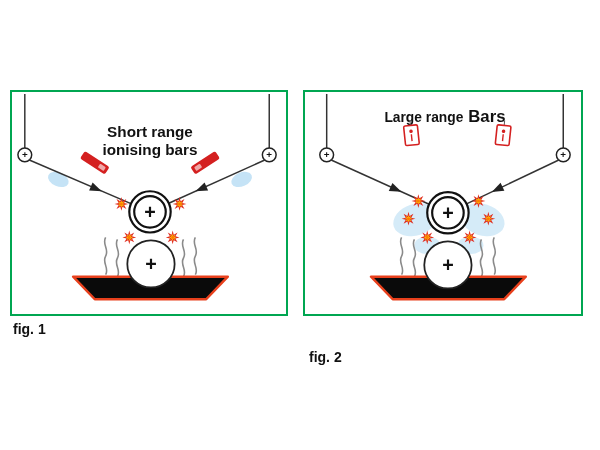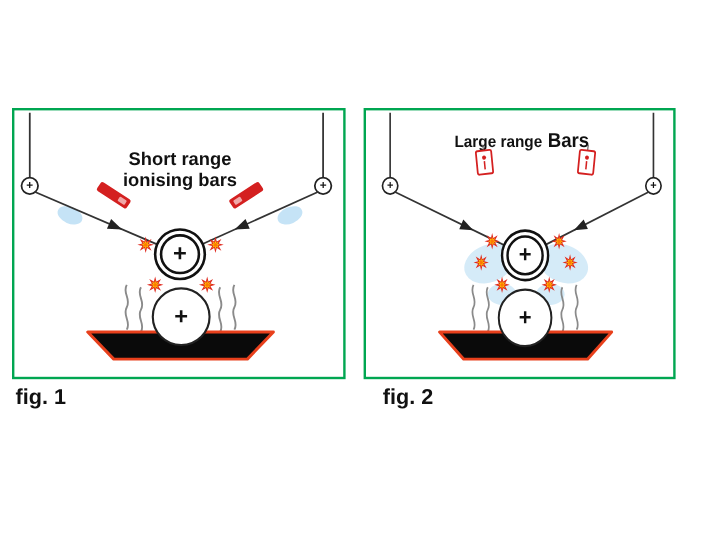"Large range Bars" #panel-2 { width: 260px -> 280px }
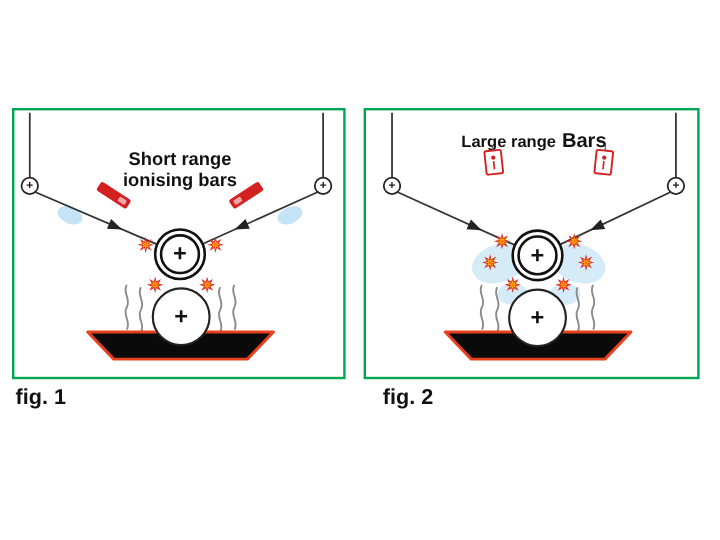"fig. 1" .caption { font-size: 18px -> 14px }
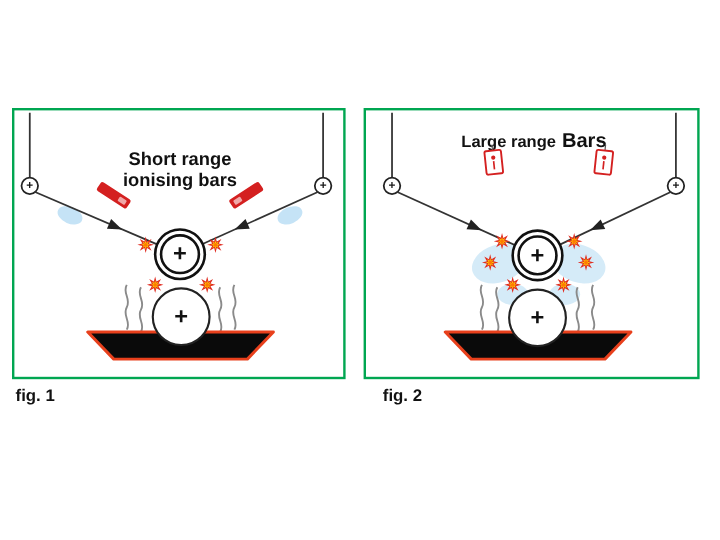"fig. 2" #caption-2 { left: 319px -> 309px; margin-top: none -> 28px }
